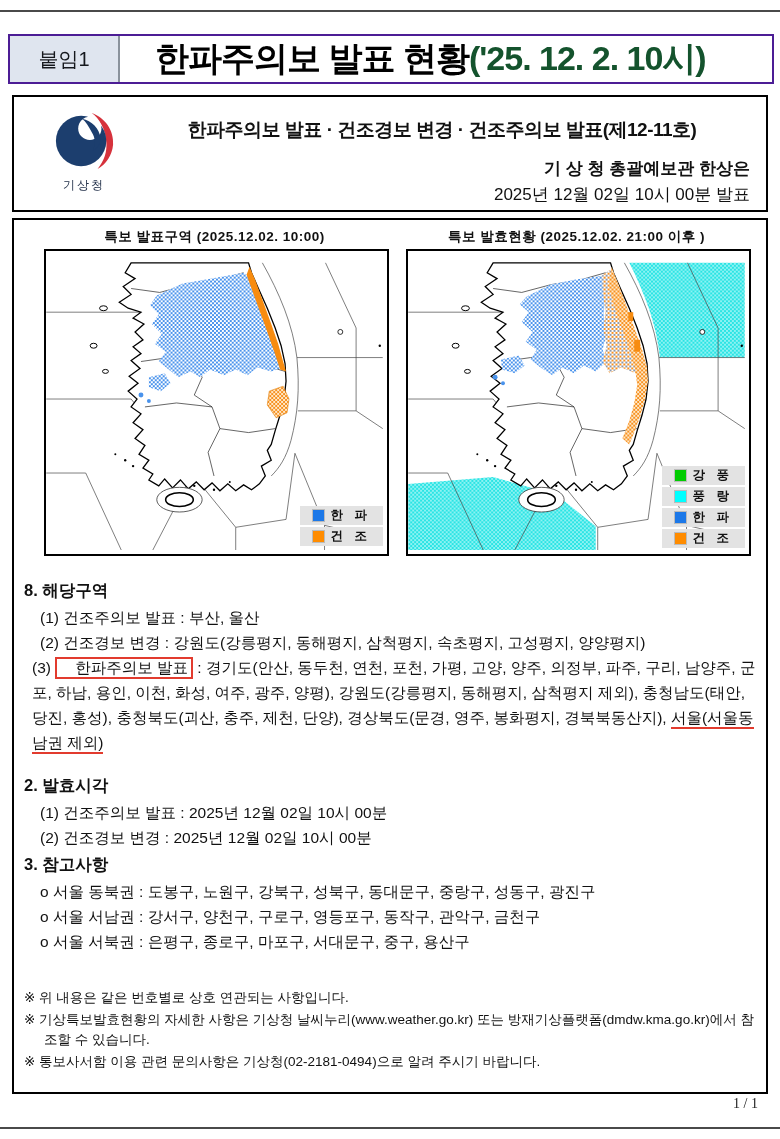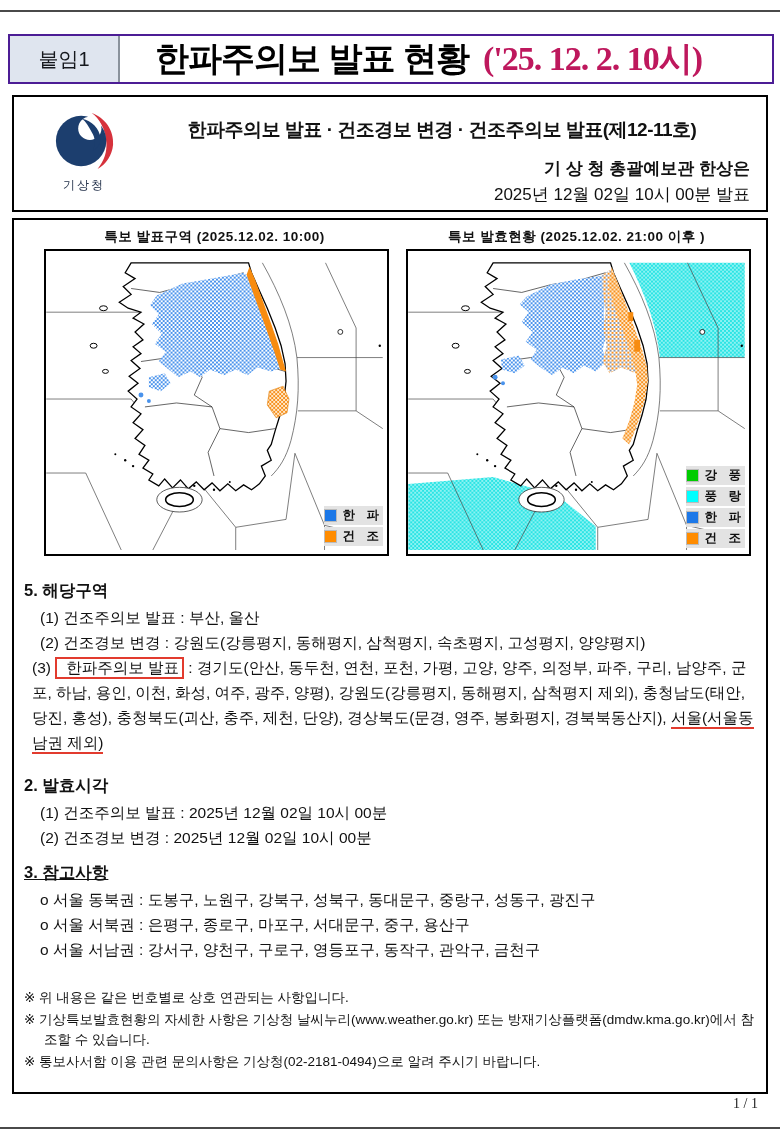"('25. 12. 2. 10시)" .attach-title .t-blue { color: #be185d -> #14532d; font-family: Liberation Serif, serif -> none; margin-left: 14px -> 0 }
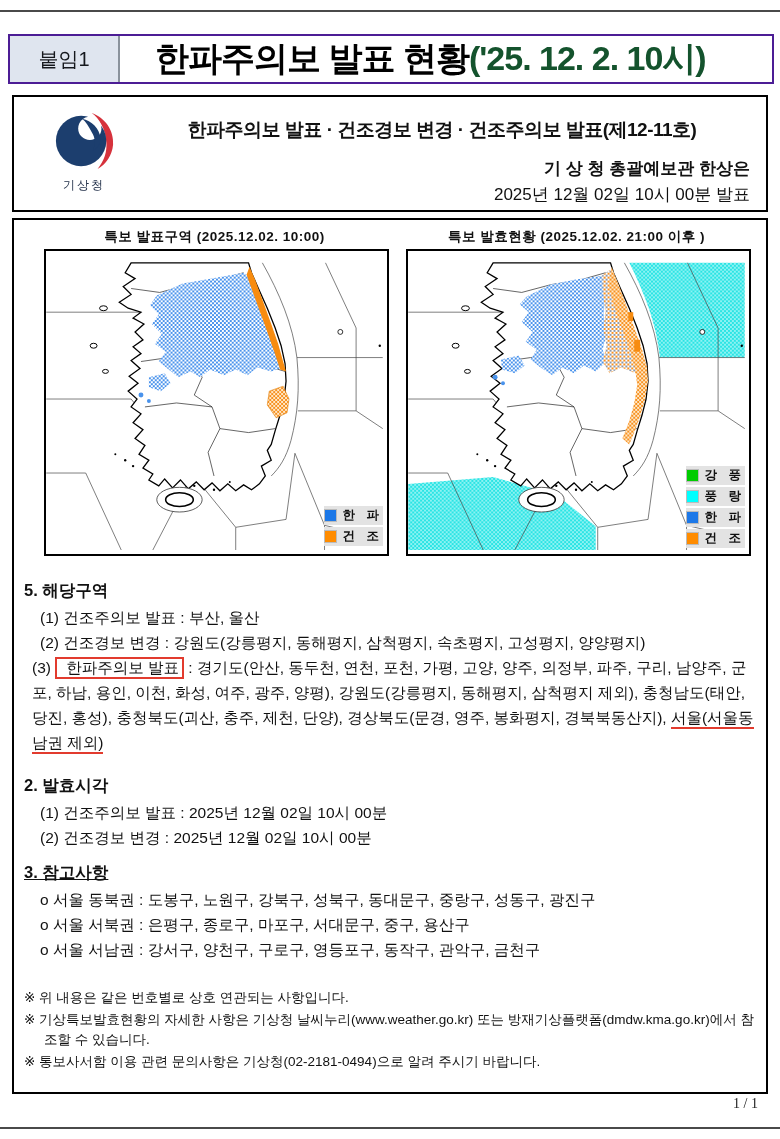"강 풍" .legend-row { padding: 1px 0 -> 1px 12px }
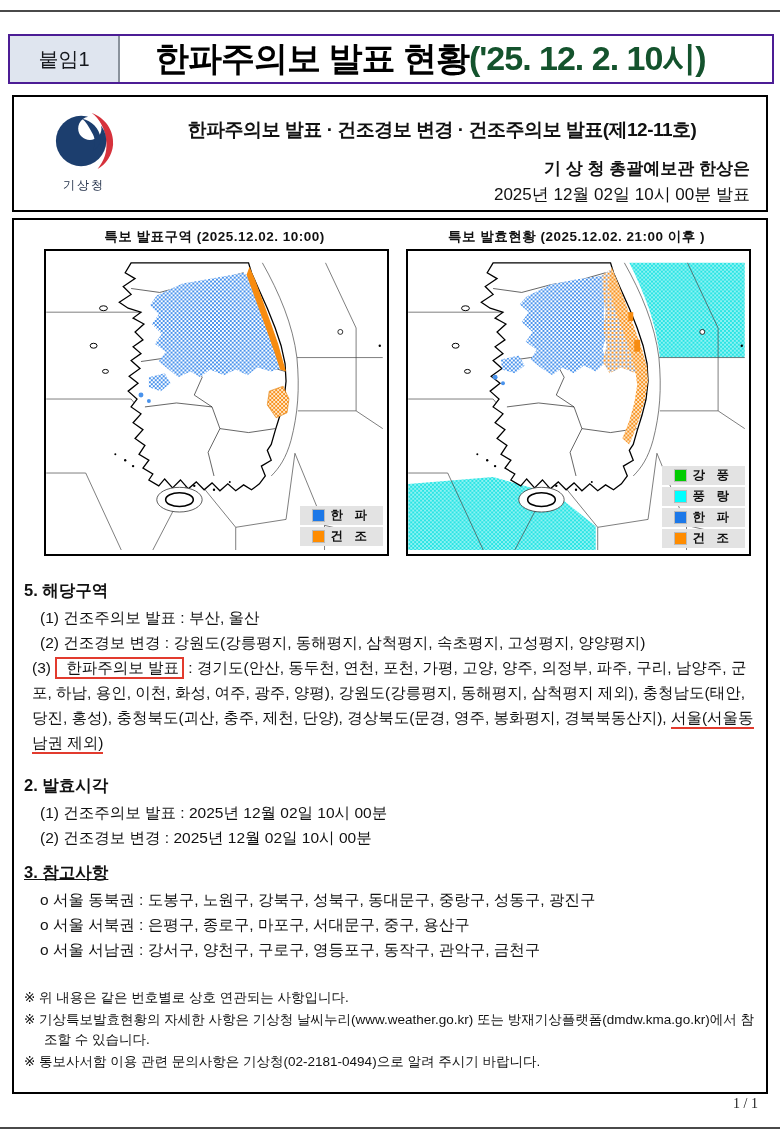"5. 해당구역" div.sec-h { text: 5 -> 8 }
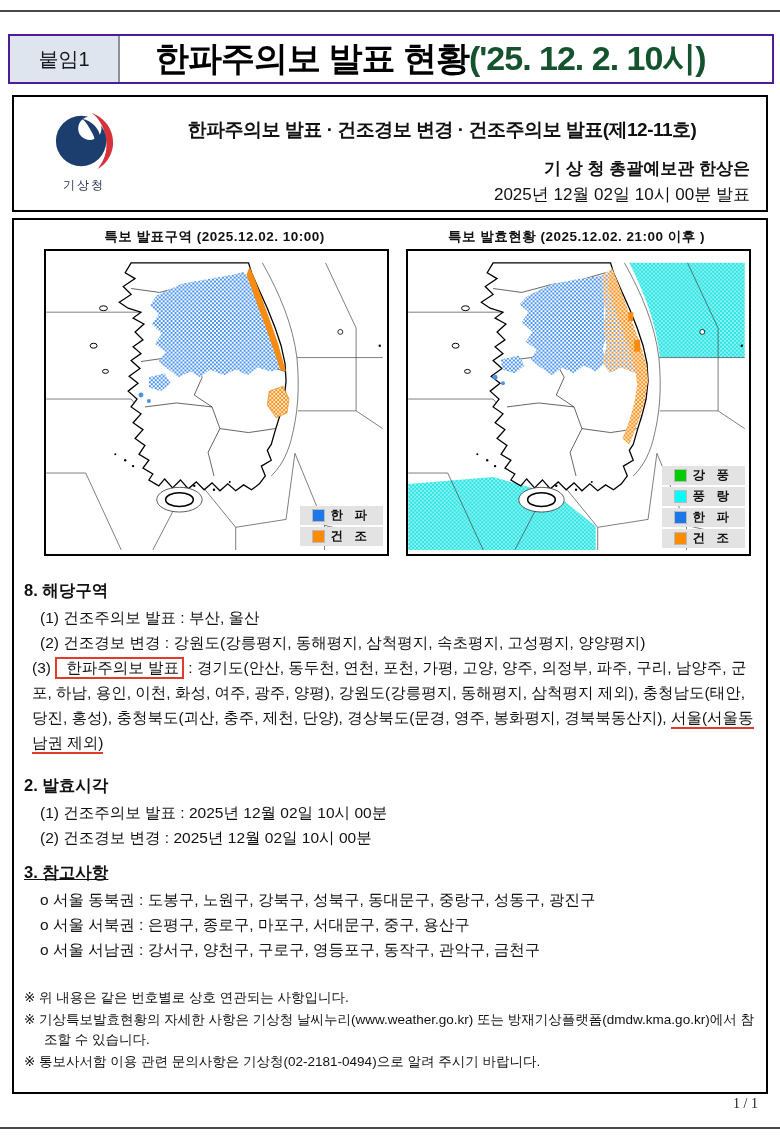"한파주의보 발표" .redbox { padding: 0 3px 1px 9px -> 0 3px 1px 18px }
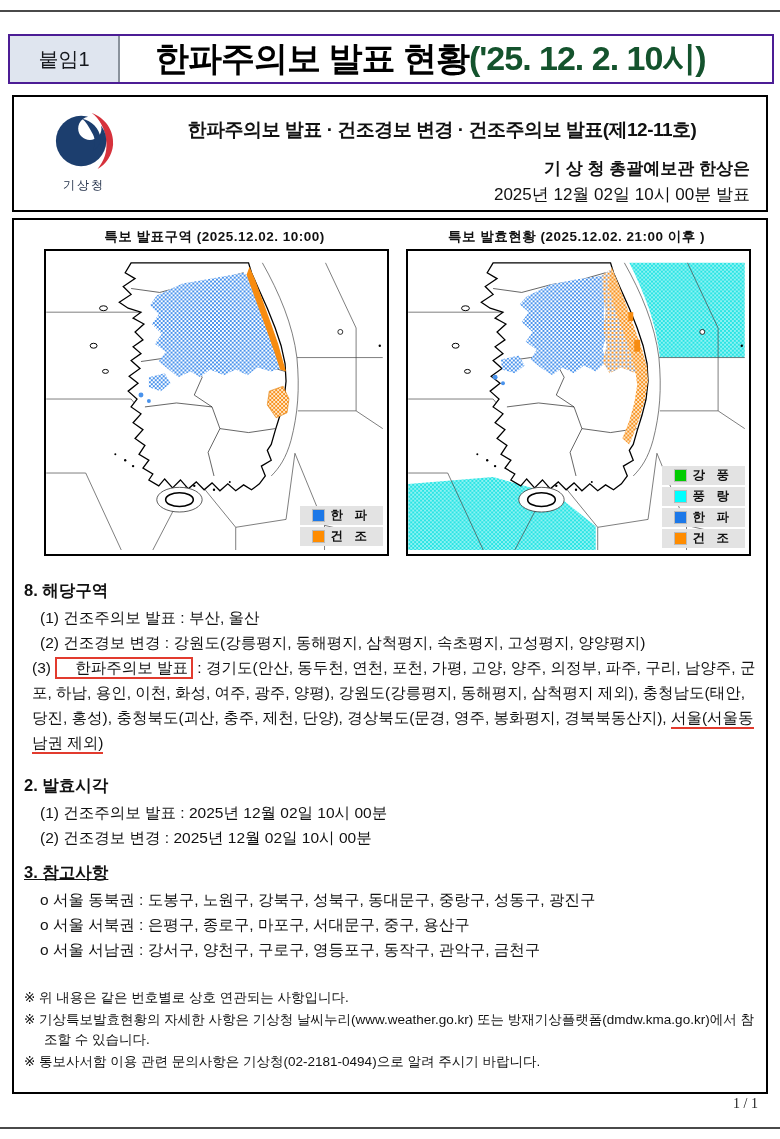"3. 참고사항" div.sec-h { margin-top: 10px -> 2px; text-decoration: underline -> none }
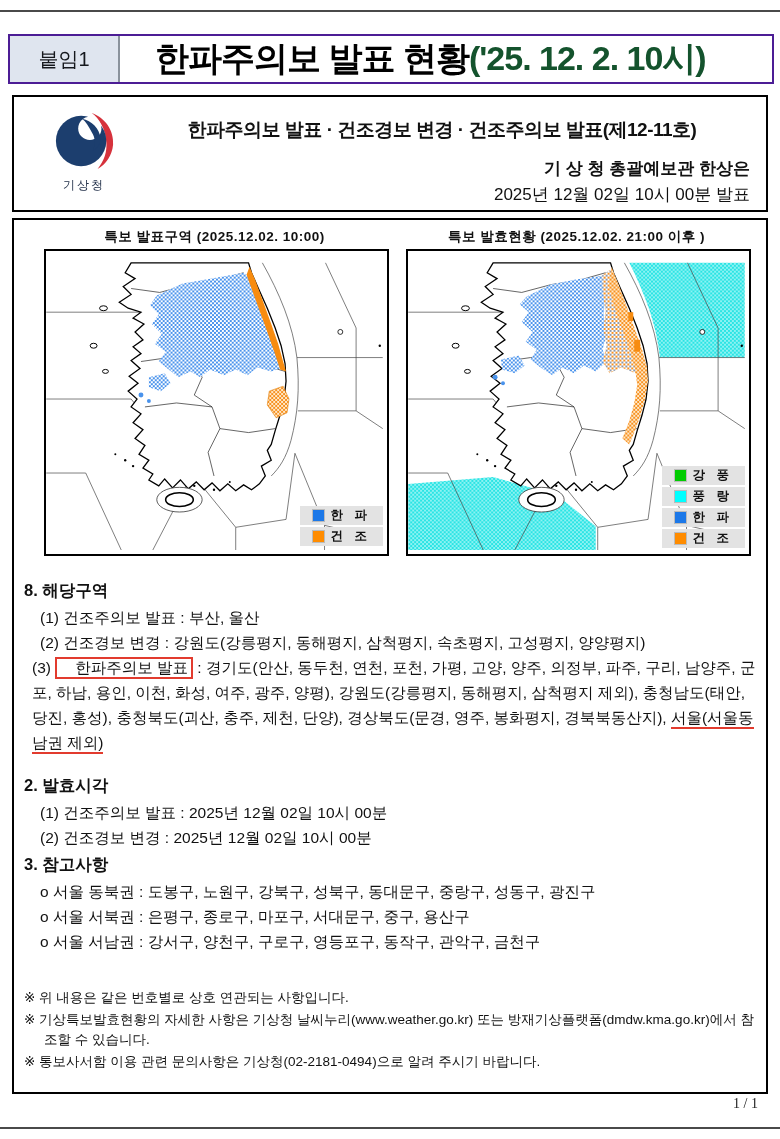"o 서울 서북권 : 은평구," div.sec-item { order: before "o 서울 서남권 : 강서구," -> after "o 서울 서남권 : 강서구," }
